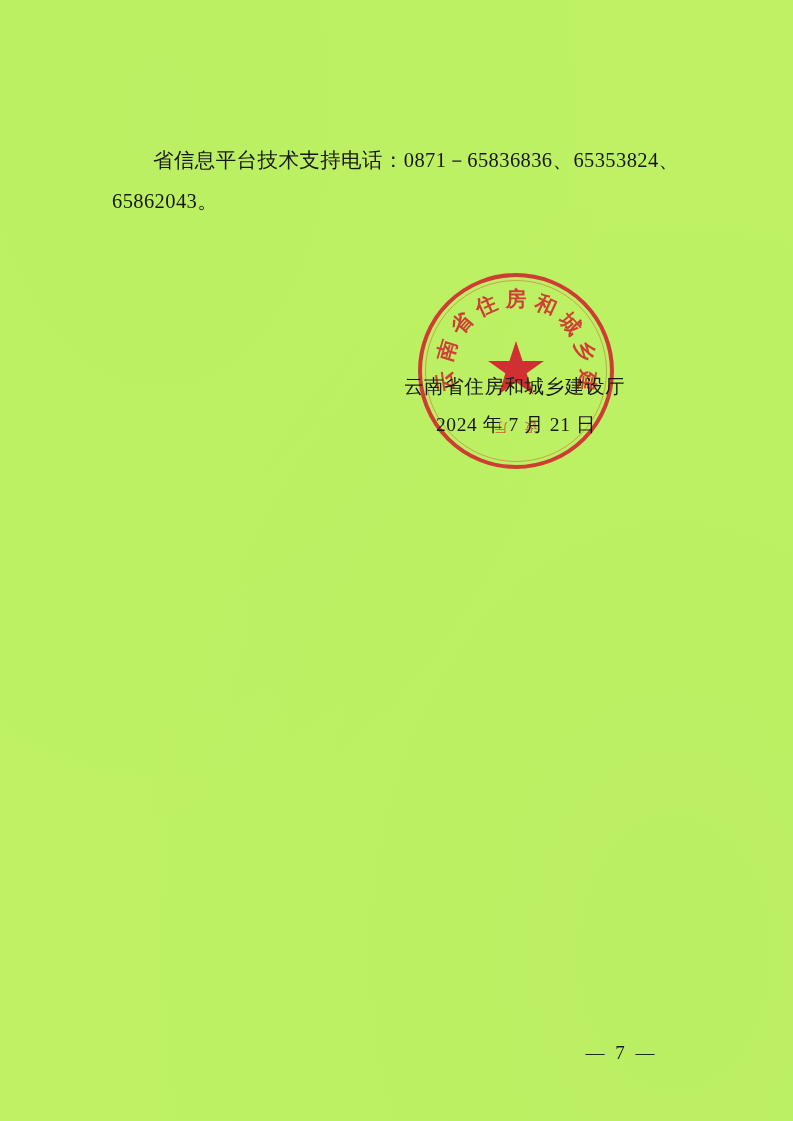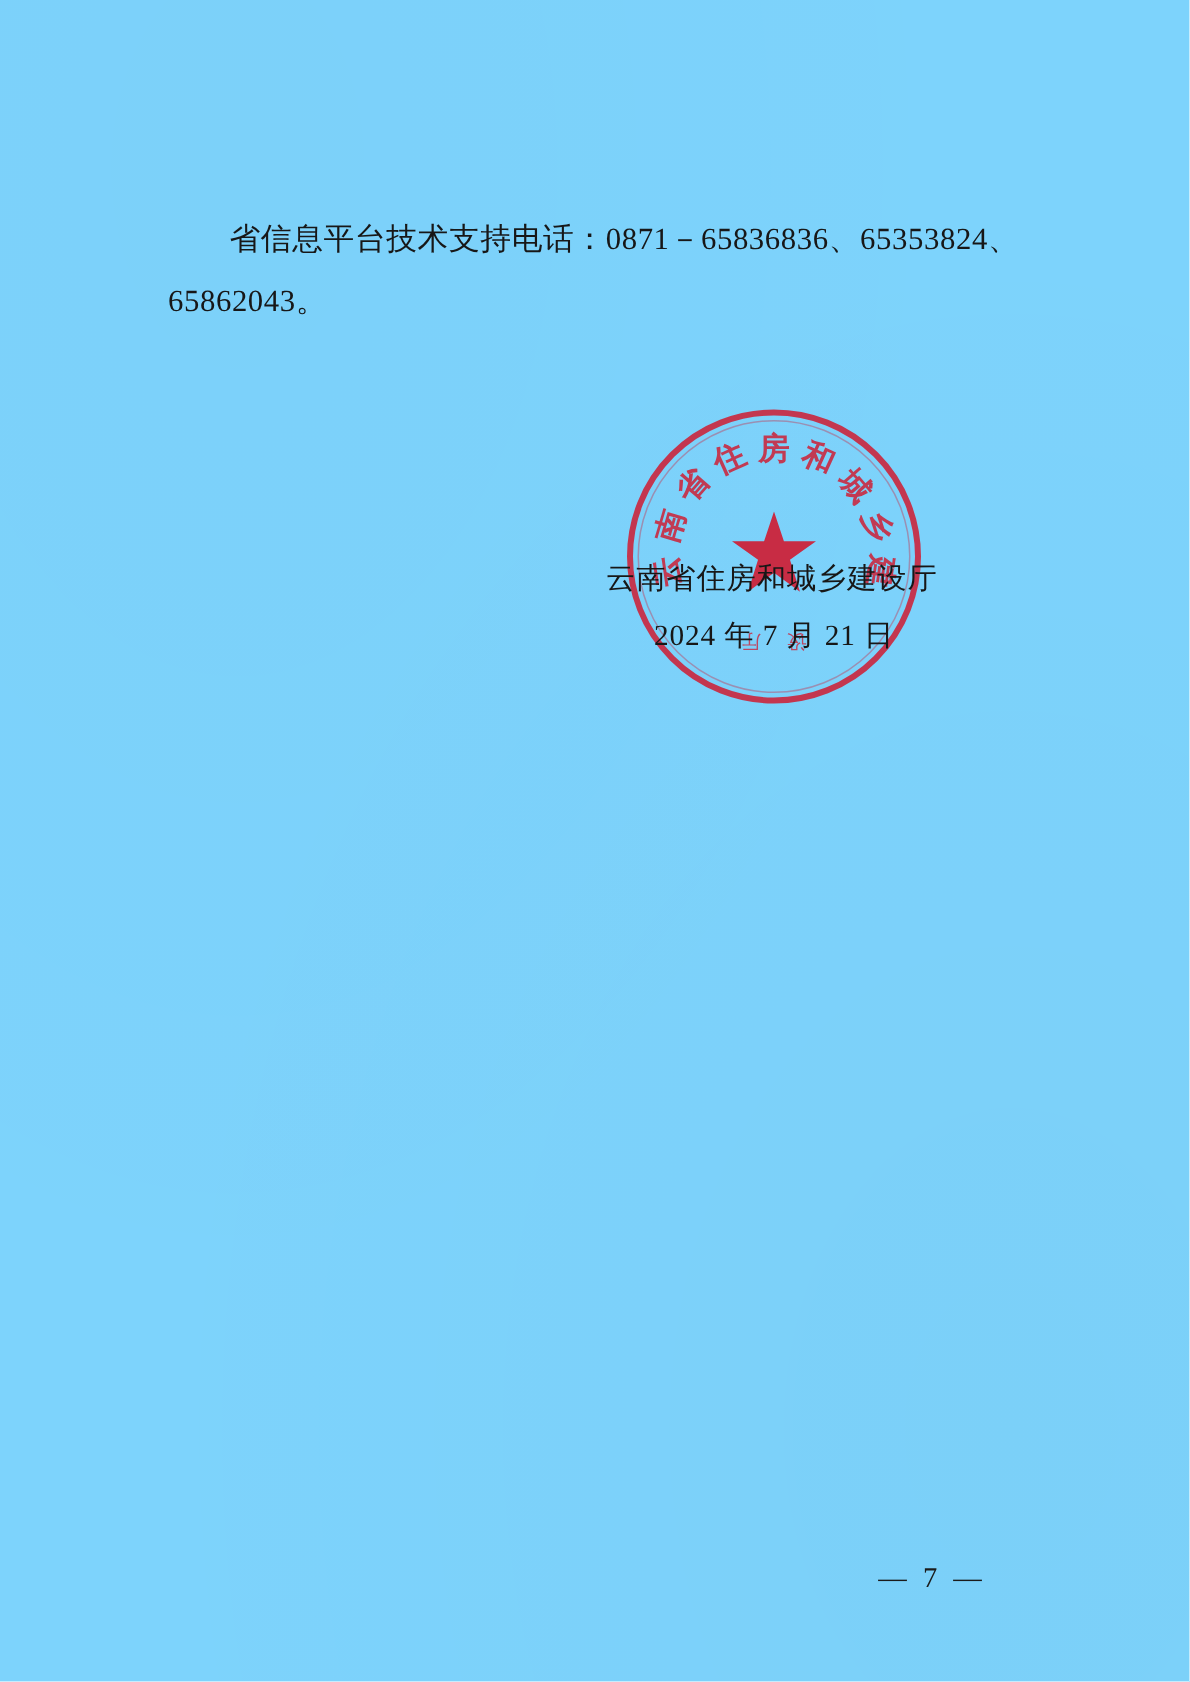"省信息平台技术支持电话：0871－65836836、65353824、65862" .page { background: #7dd3fc -> #bef264 }
